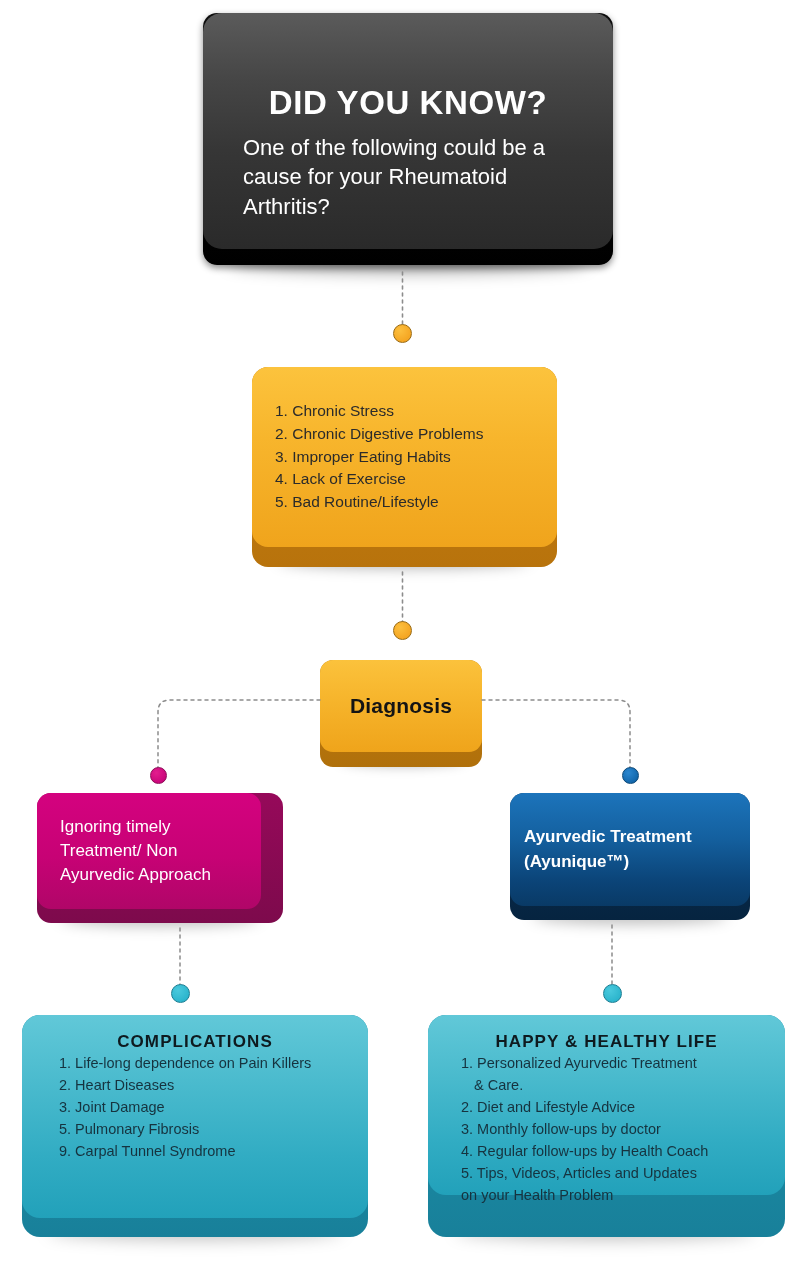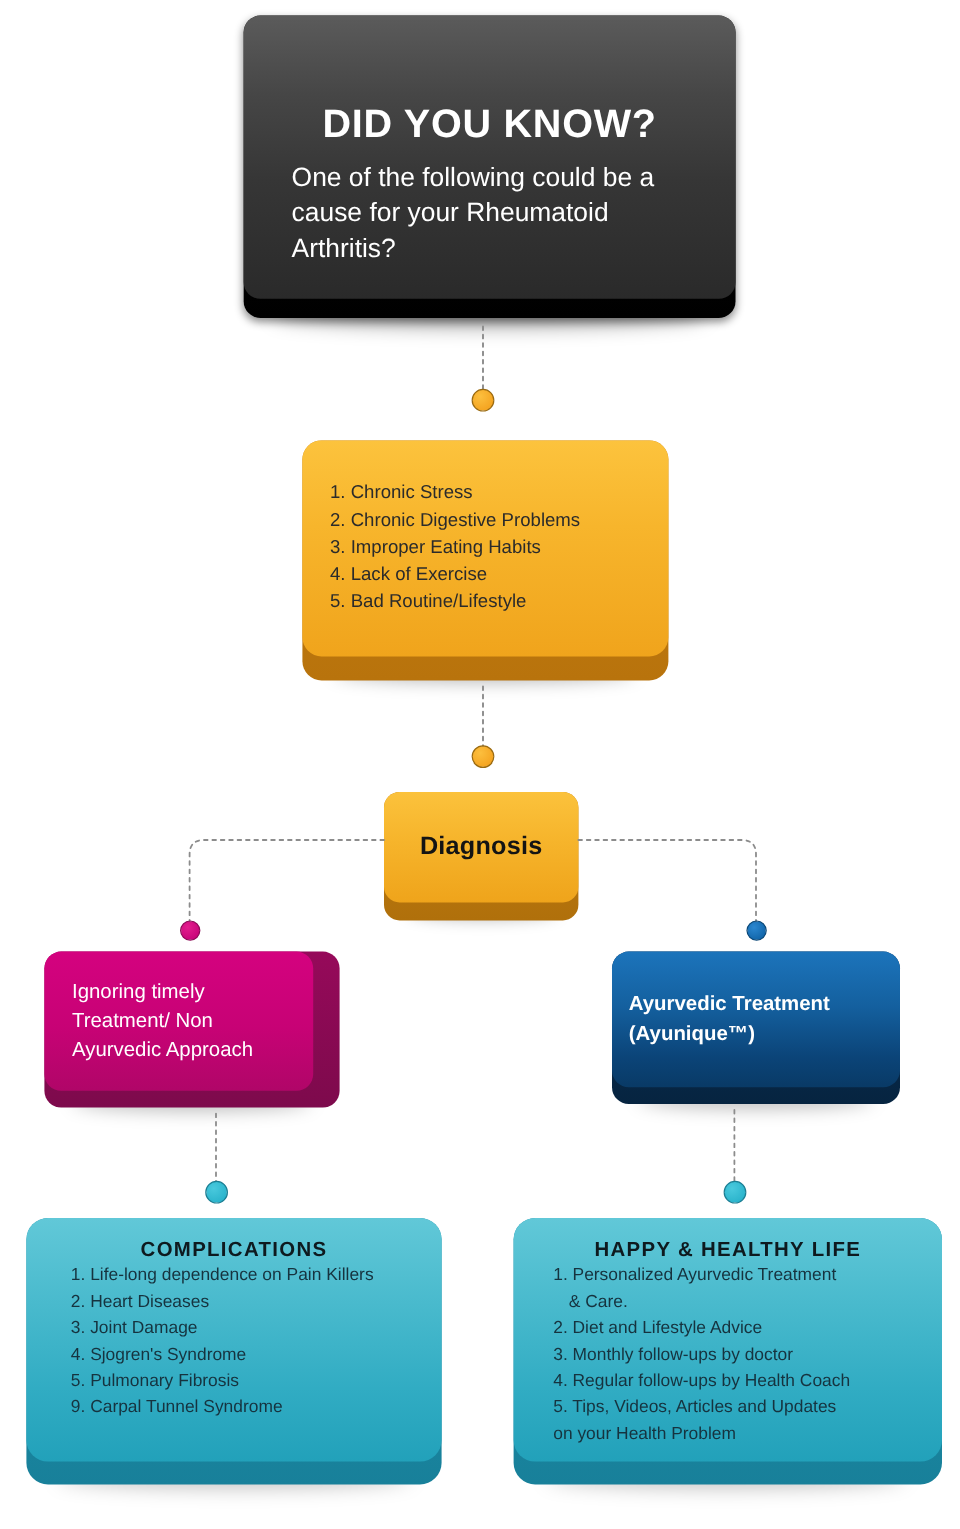"DID YOU KNOW?" #hdr-face { border-radius: none -> 19px }
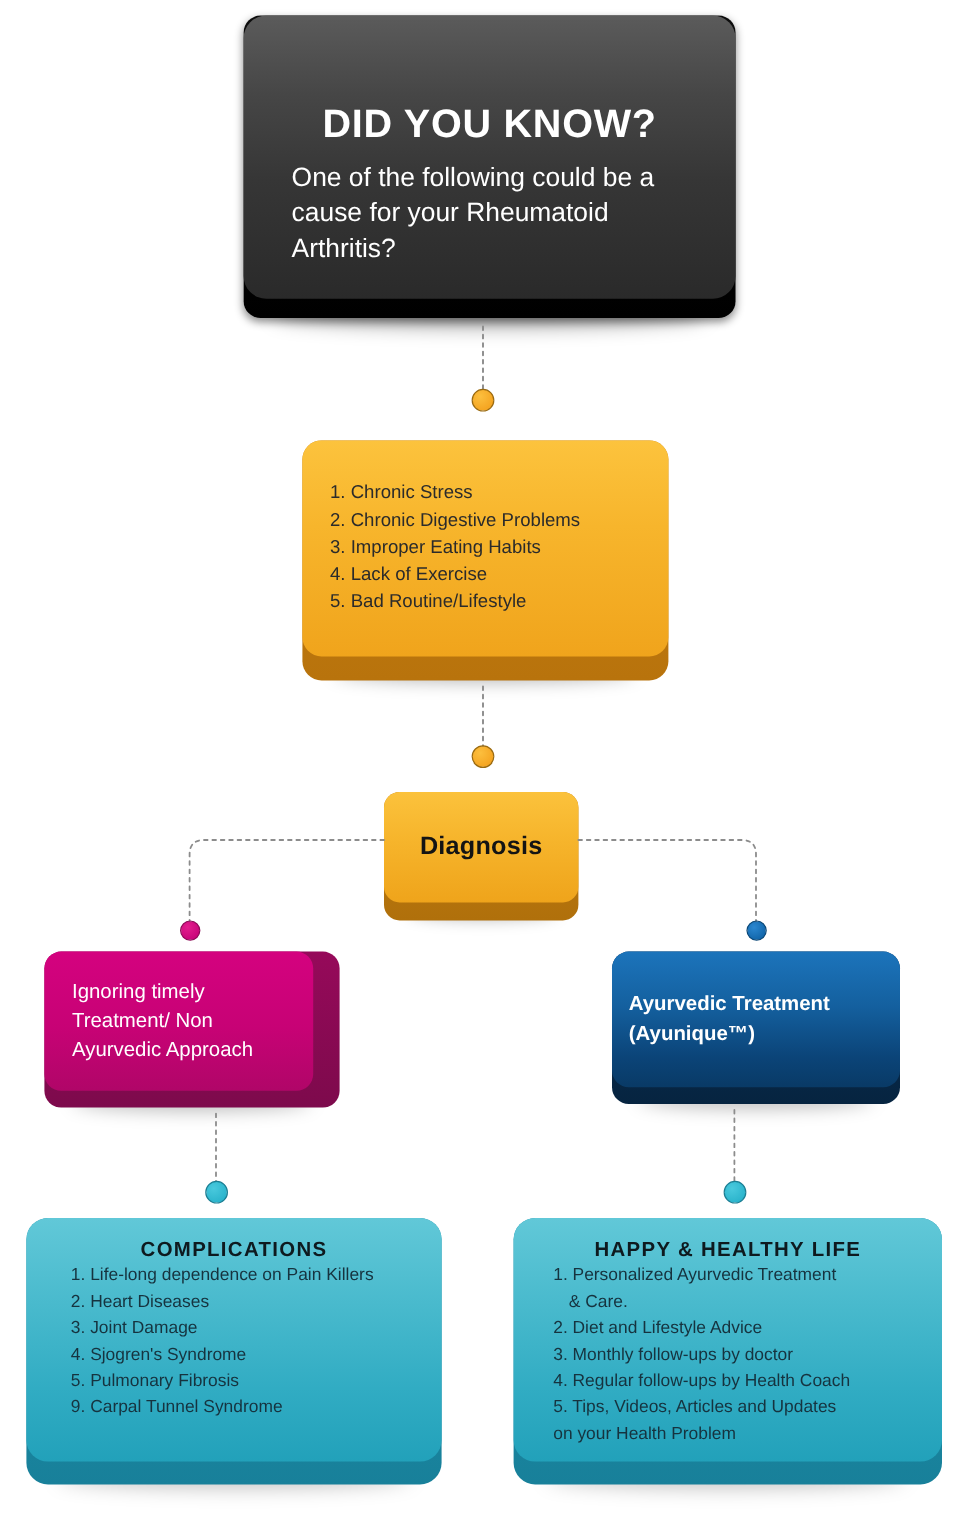"HAPPY & HEALTHY LIFE" #happy-face { height: 203px -> 180px }
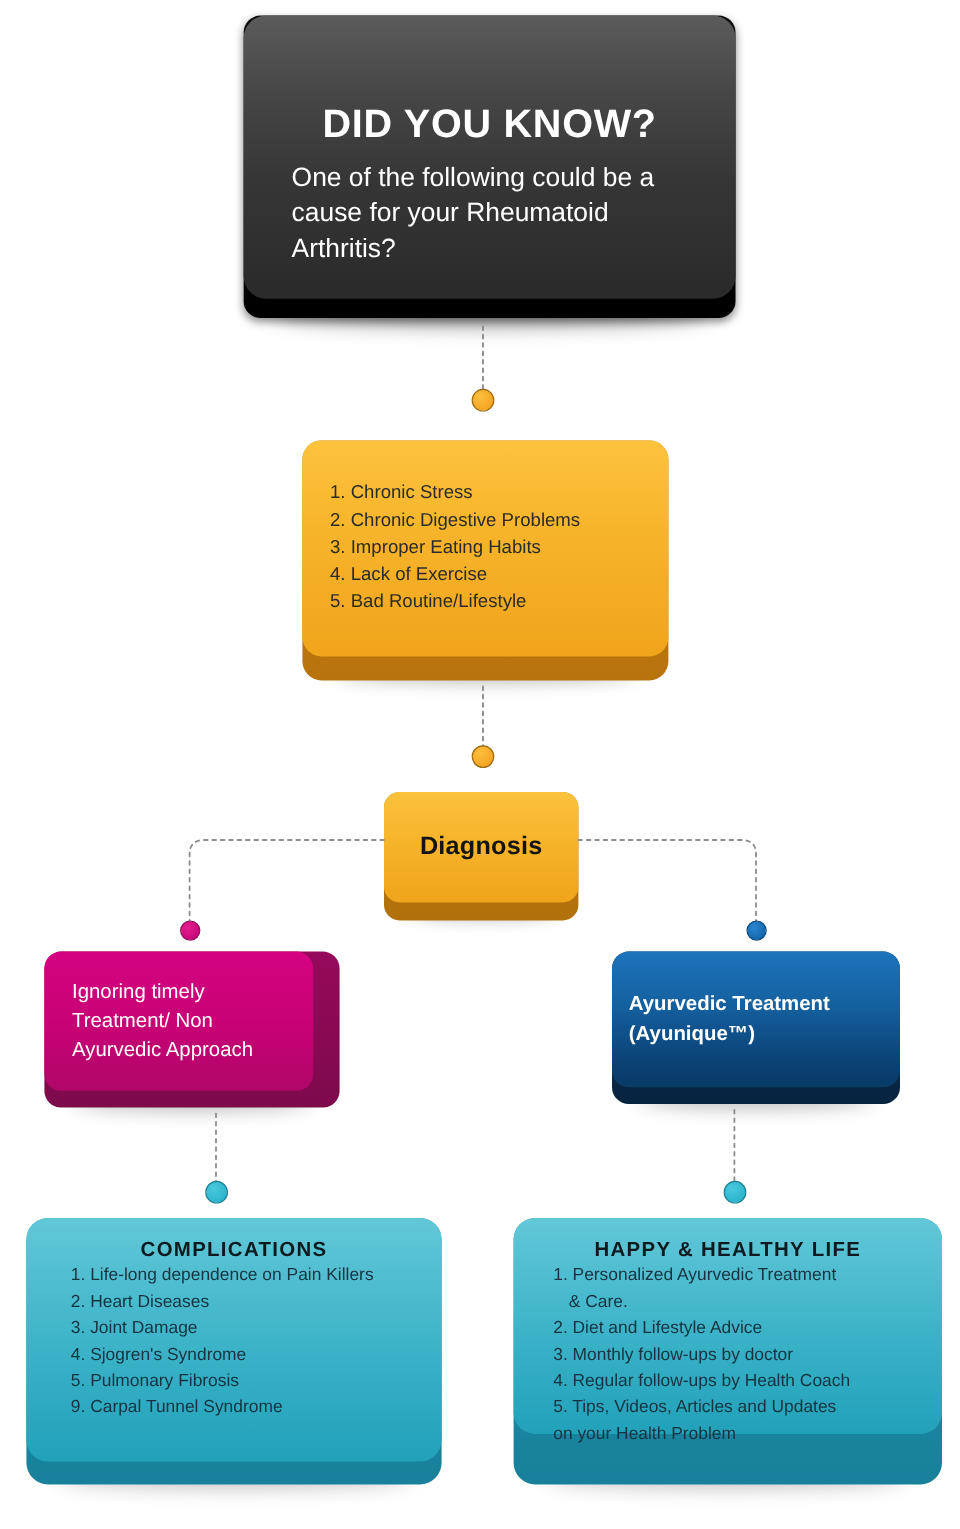"4. Sjogren's Syndrome" div.teal-item { html: <div>4. Sjogren's Syndrome</div> -> none }
